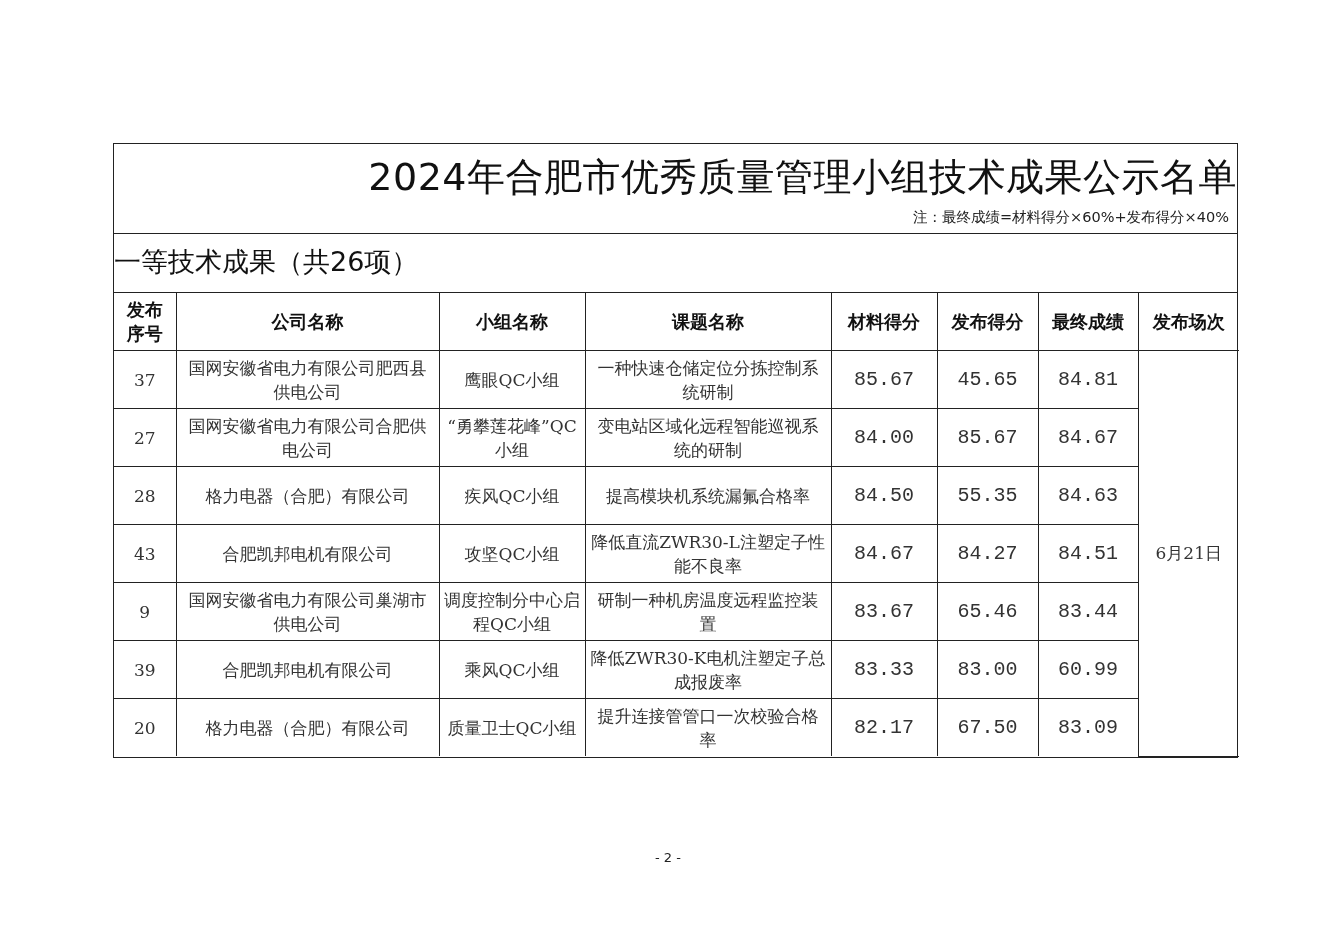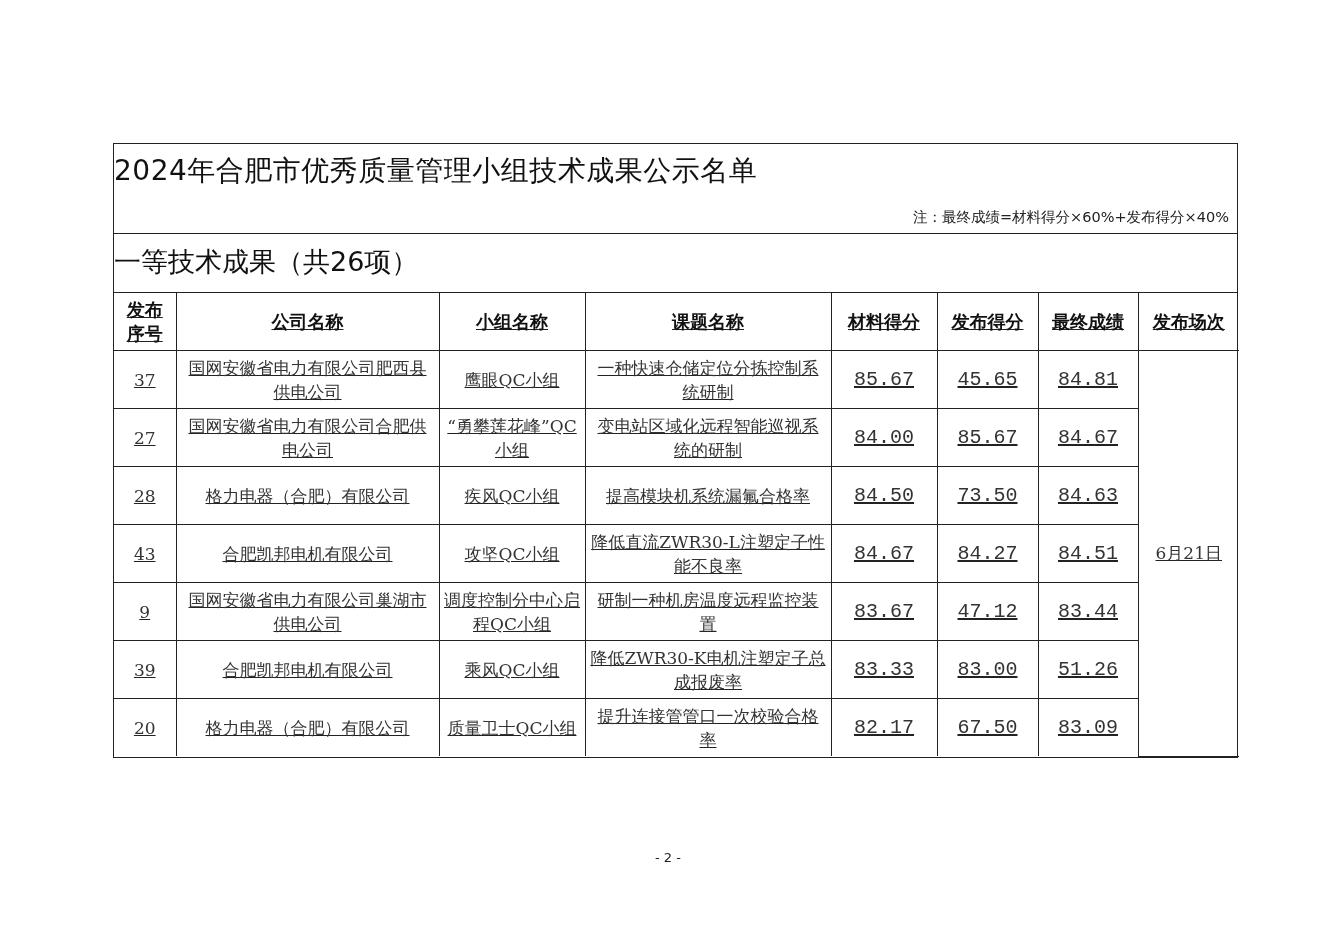"2024年合肥市优秀质量管理小组技术成果公示名单" .title { font-size: 28px -> 38px; text-align: left -> right }
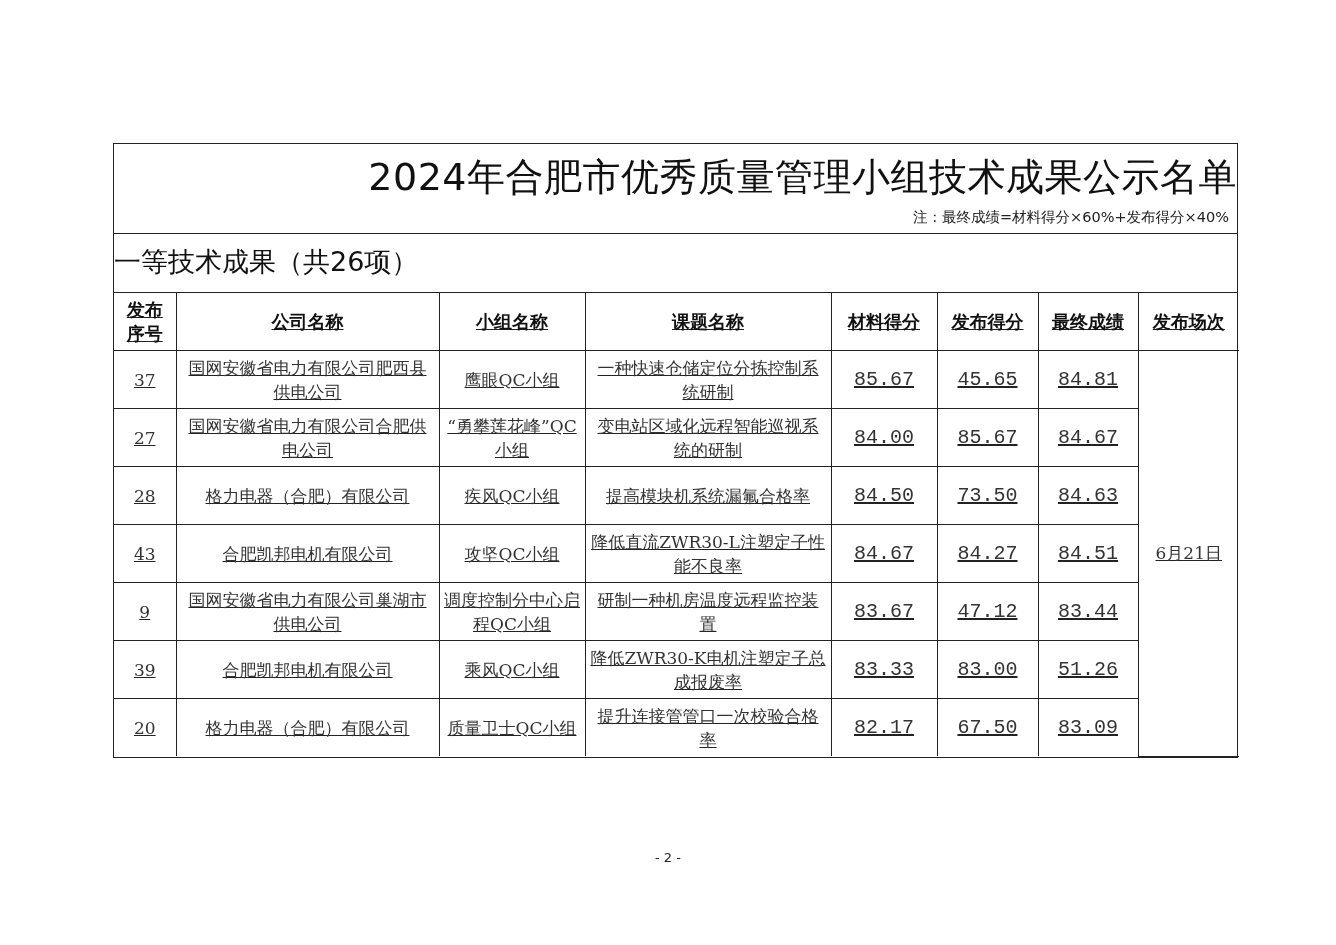"发布序号" table { text-decoration: underline -> none }
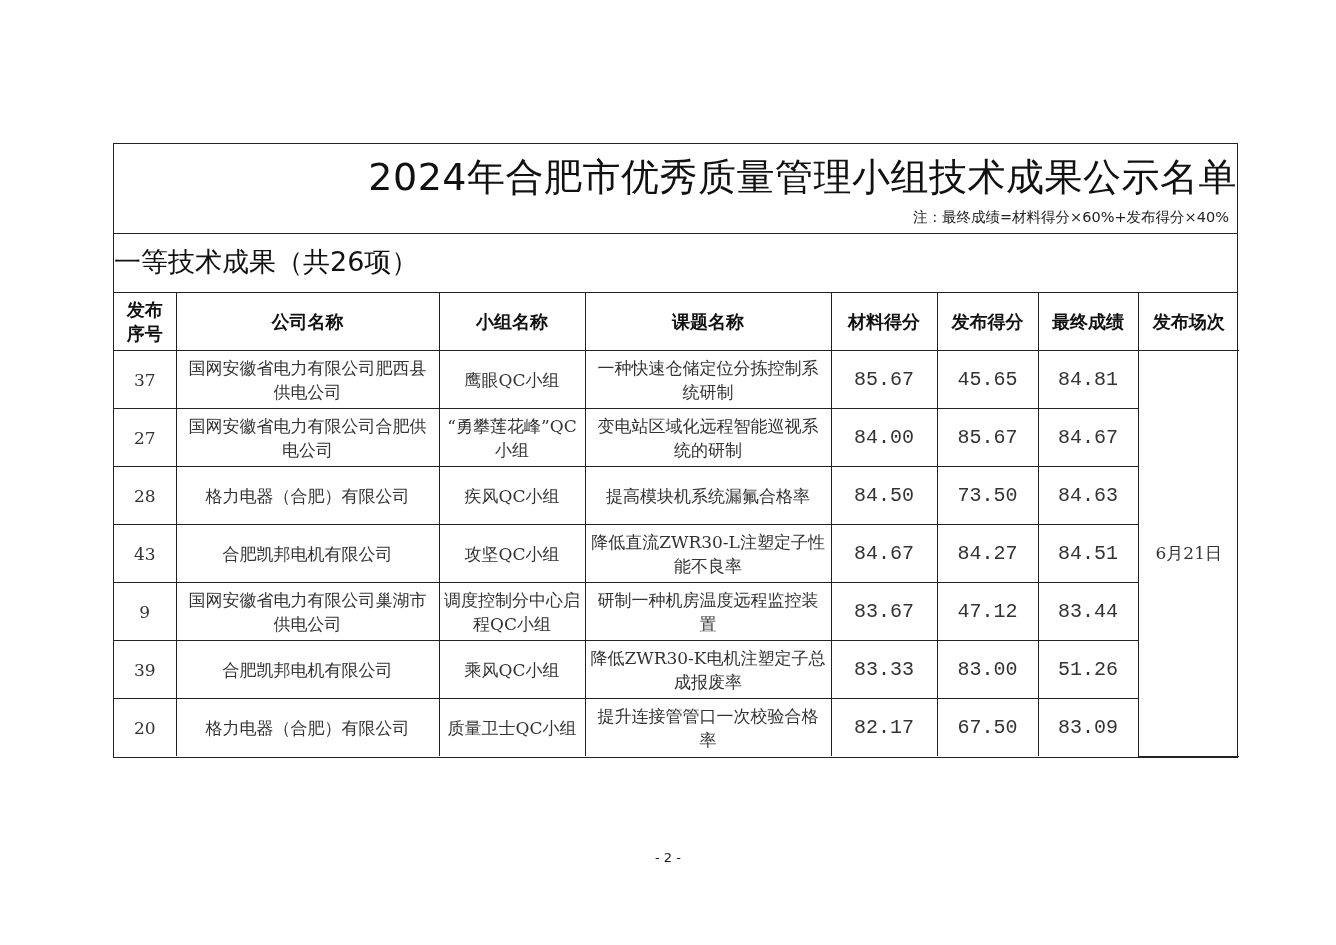"73.50" td.num { text: 73.50 -> 55.35 }
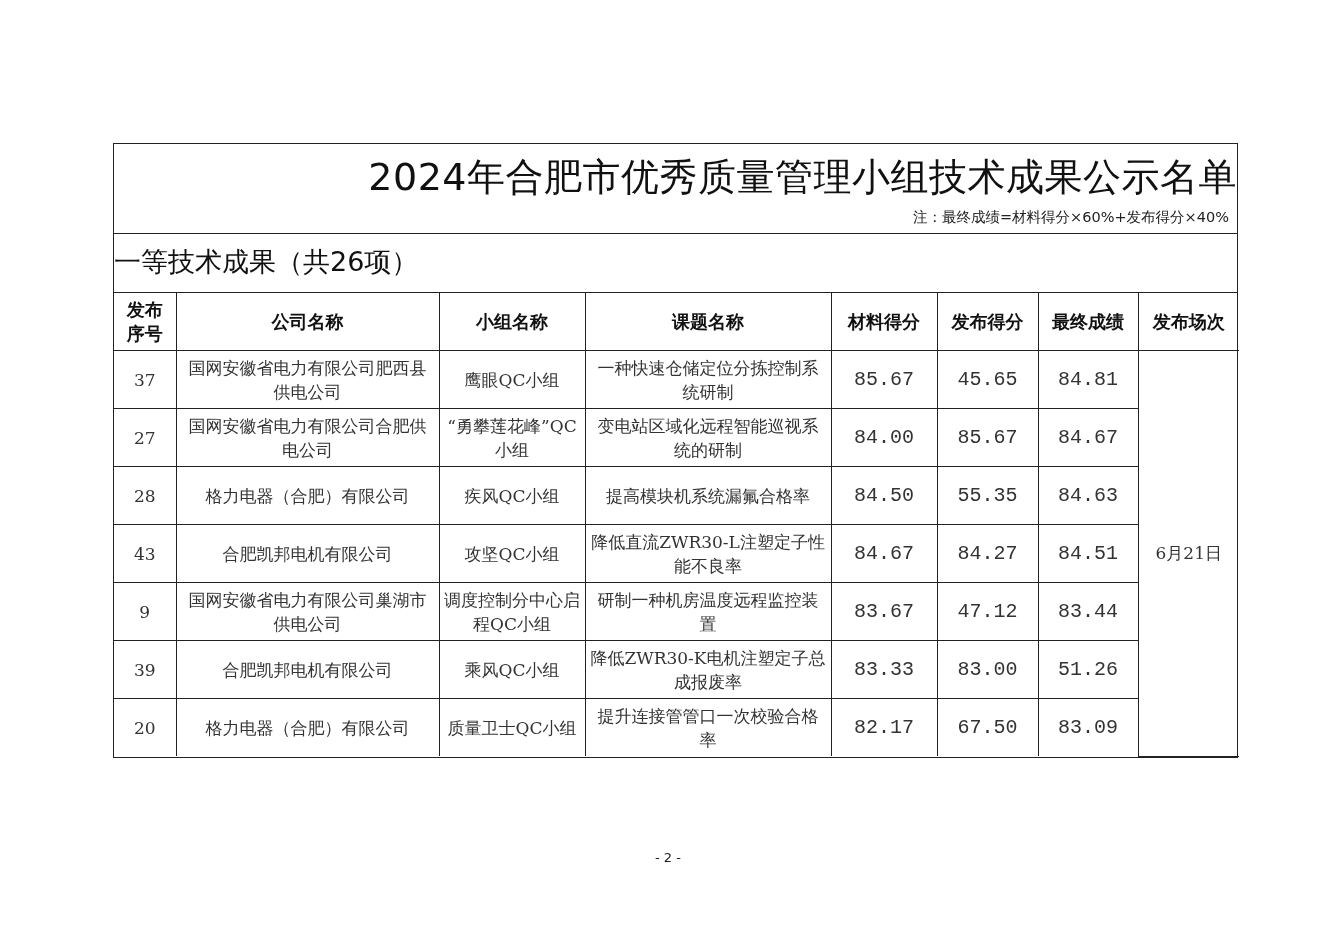"47.12" td.num { text: 47.12 -> 65.46 }
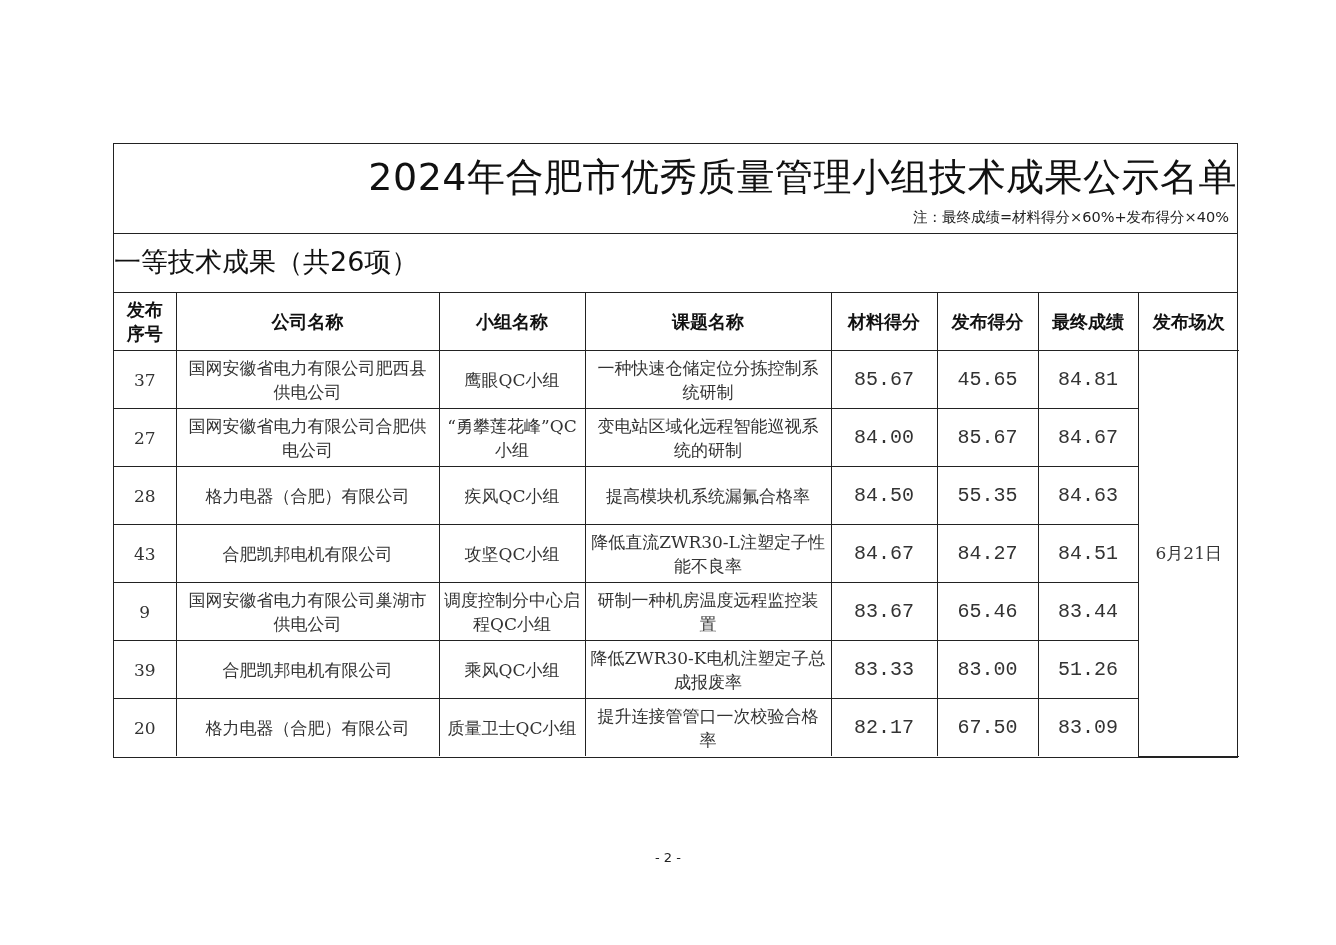"51.26" td.num { text: 51.26 -> 60.99 }
